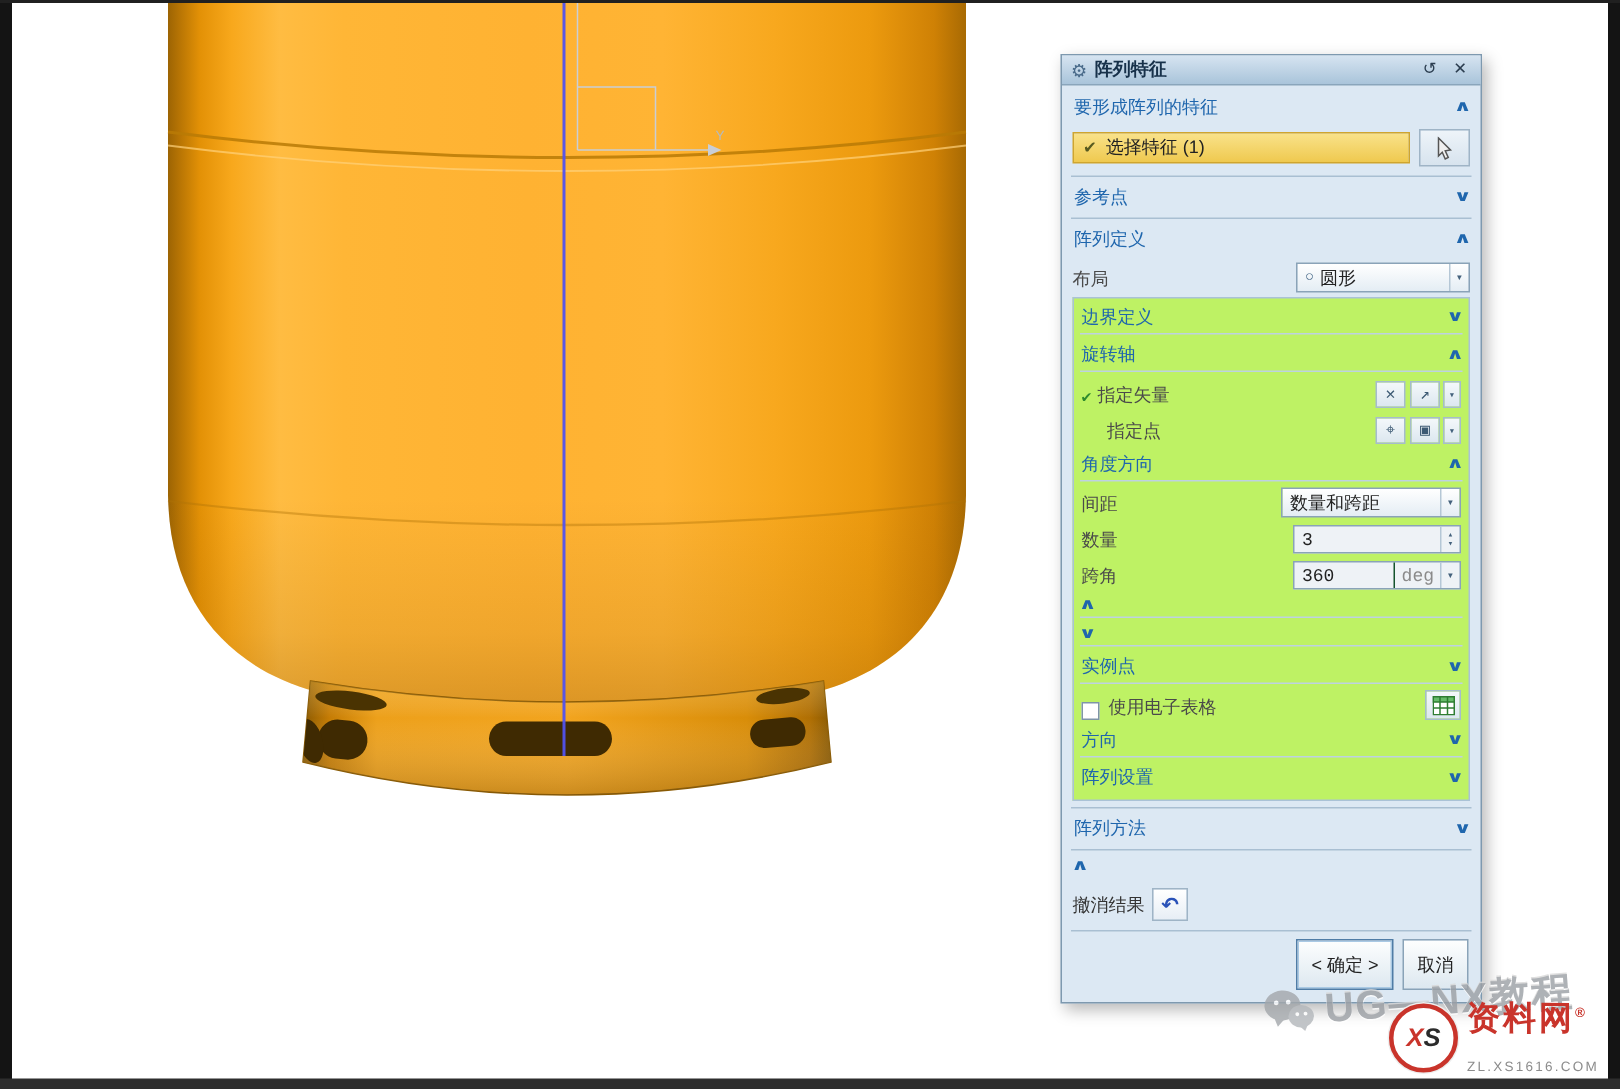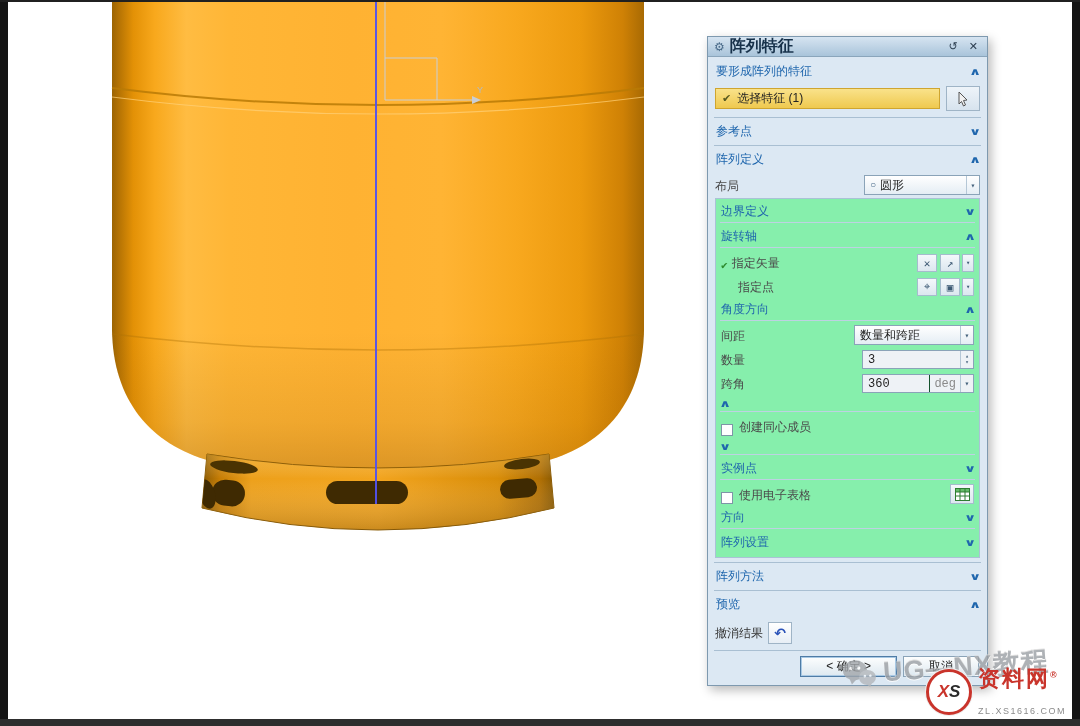"阵列特征" .titlebar .title { font-size: 16px -> 12px }
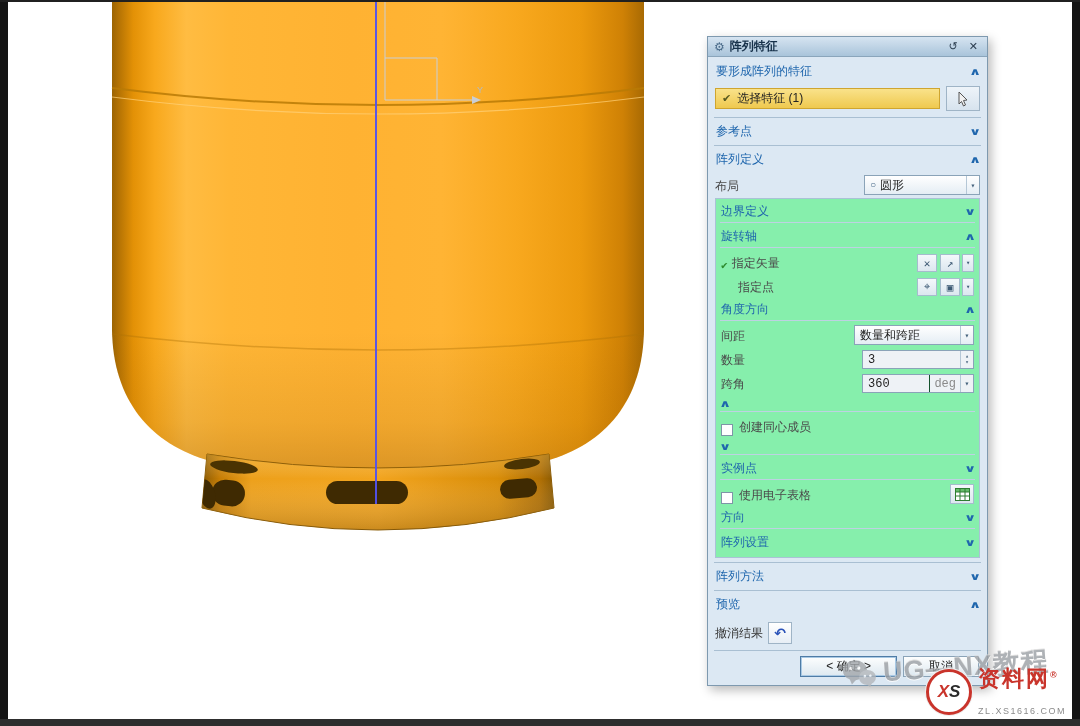"边界定义" .groupbox { background: #86efac -> #bef264 }
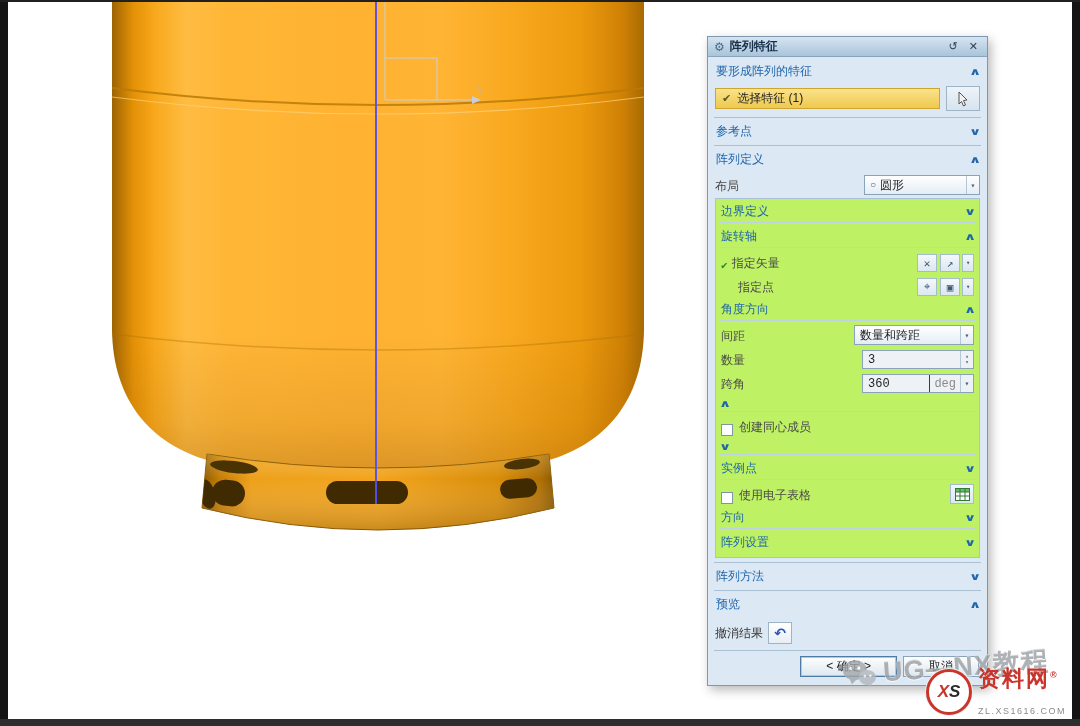"创建同心成员" div.row { html: <div> <span></span> <span>创建同心成员</span> </div> -> none }
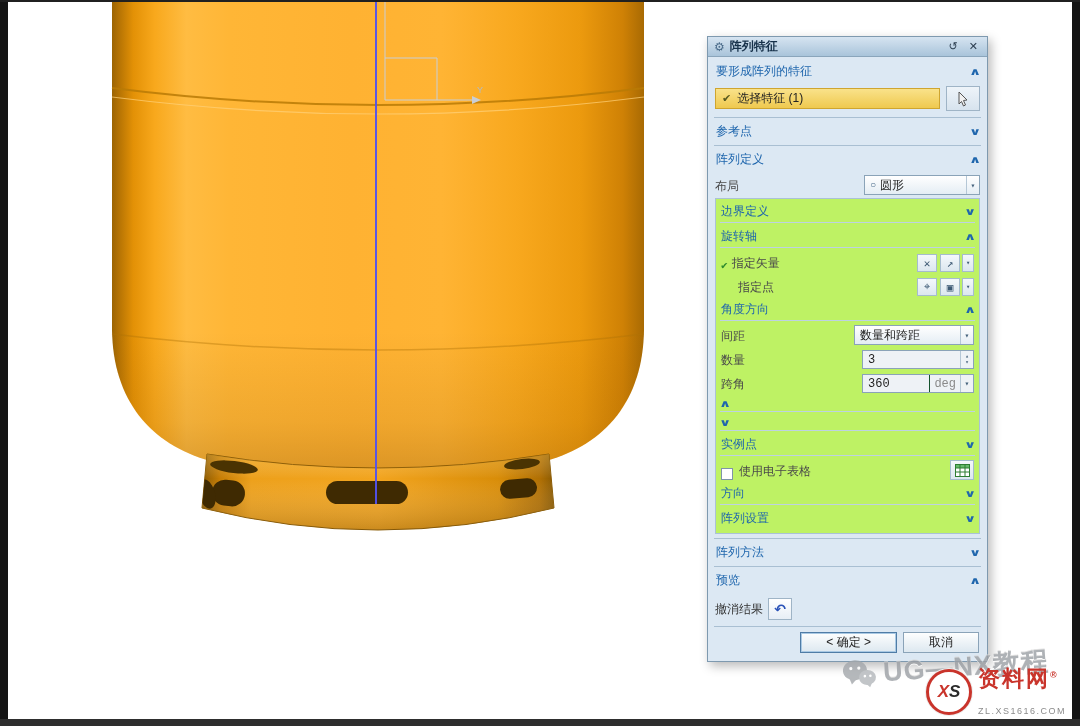"预览" span.txt { html: <span>预览</span> -> none }
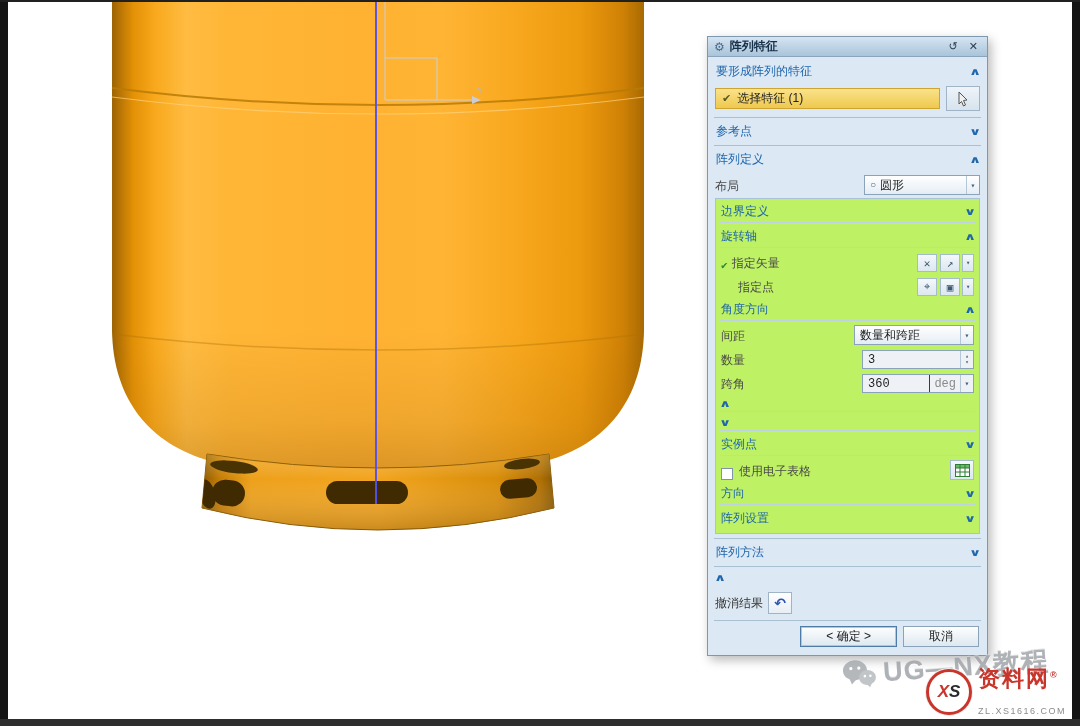"< 确定 >" .btn { height: 21px -> 34px; padding: 0 25px -> 0 9px }
